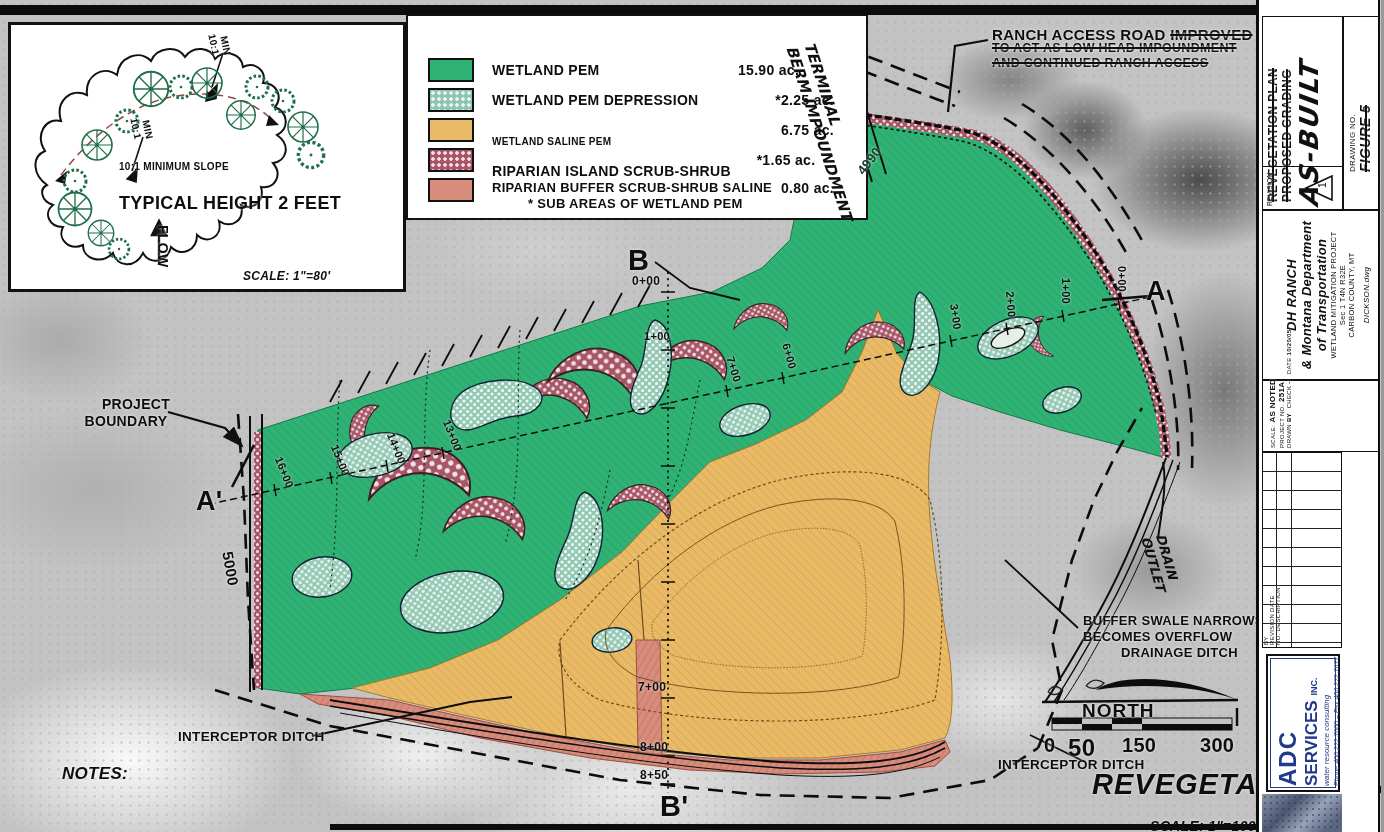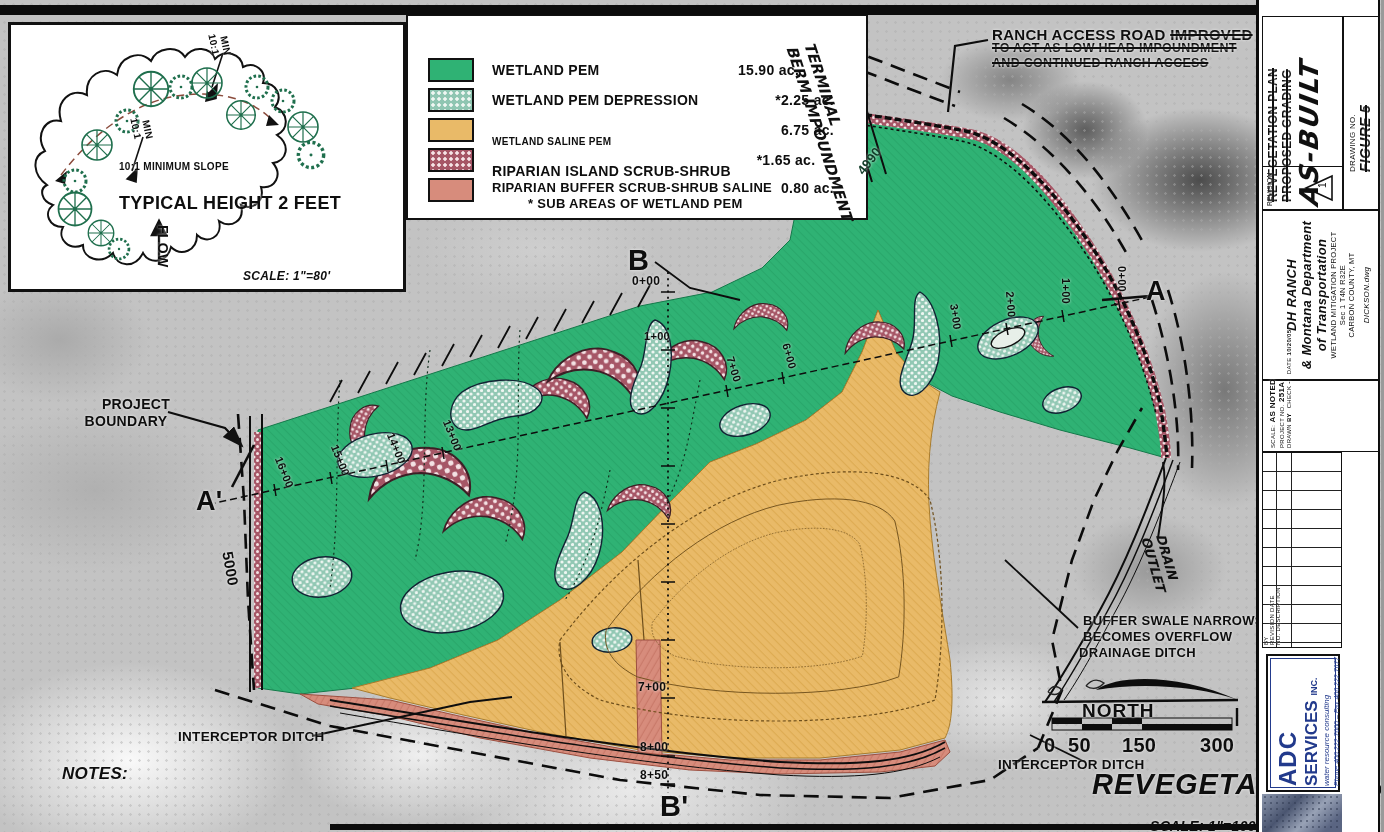"DRAINAGE DITCH" div.L { left: 1079px -> 1121px }
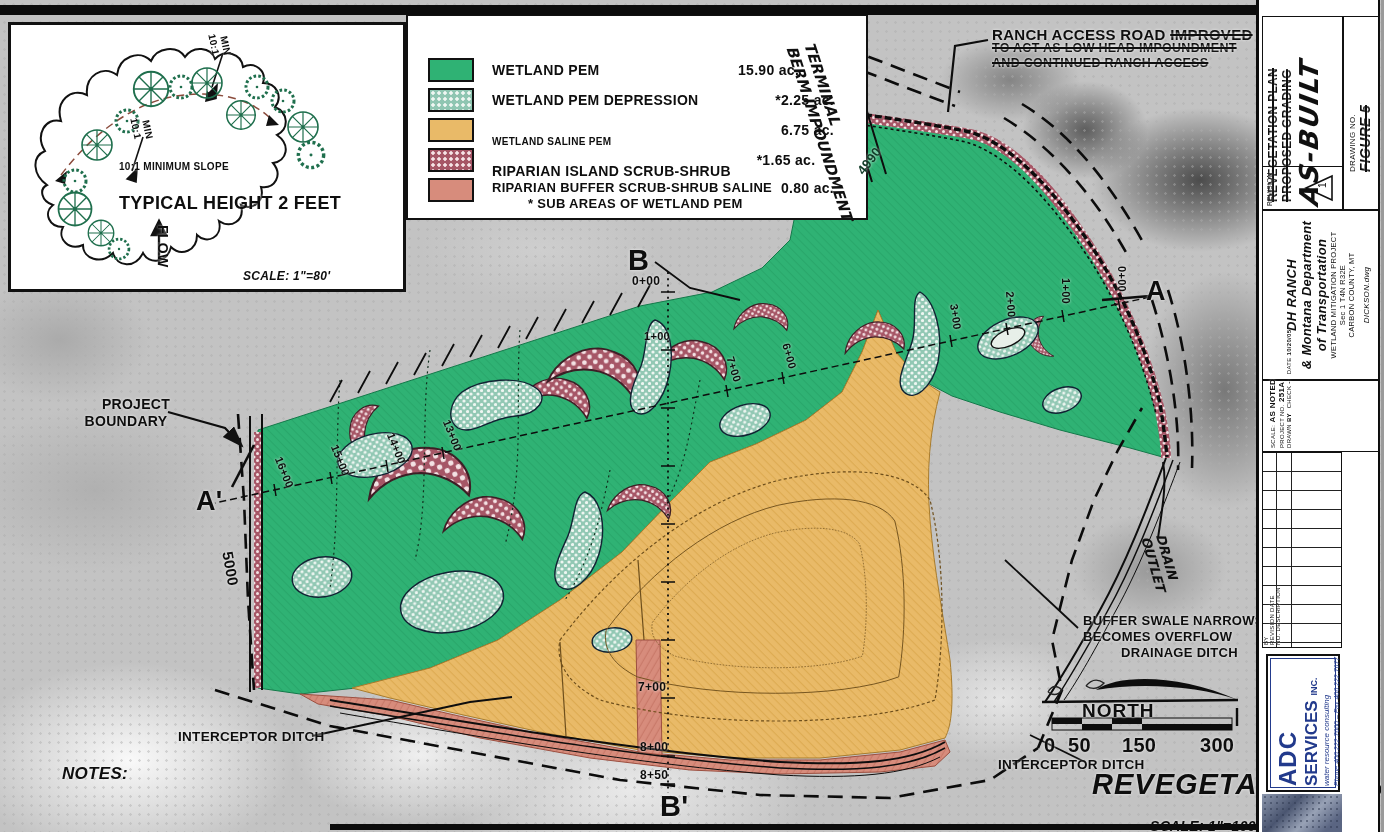"50" div.L { font-size: 20px -> 24px }
